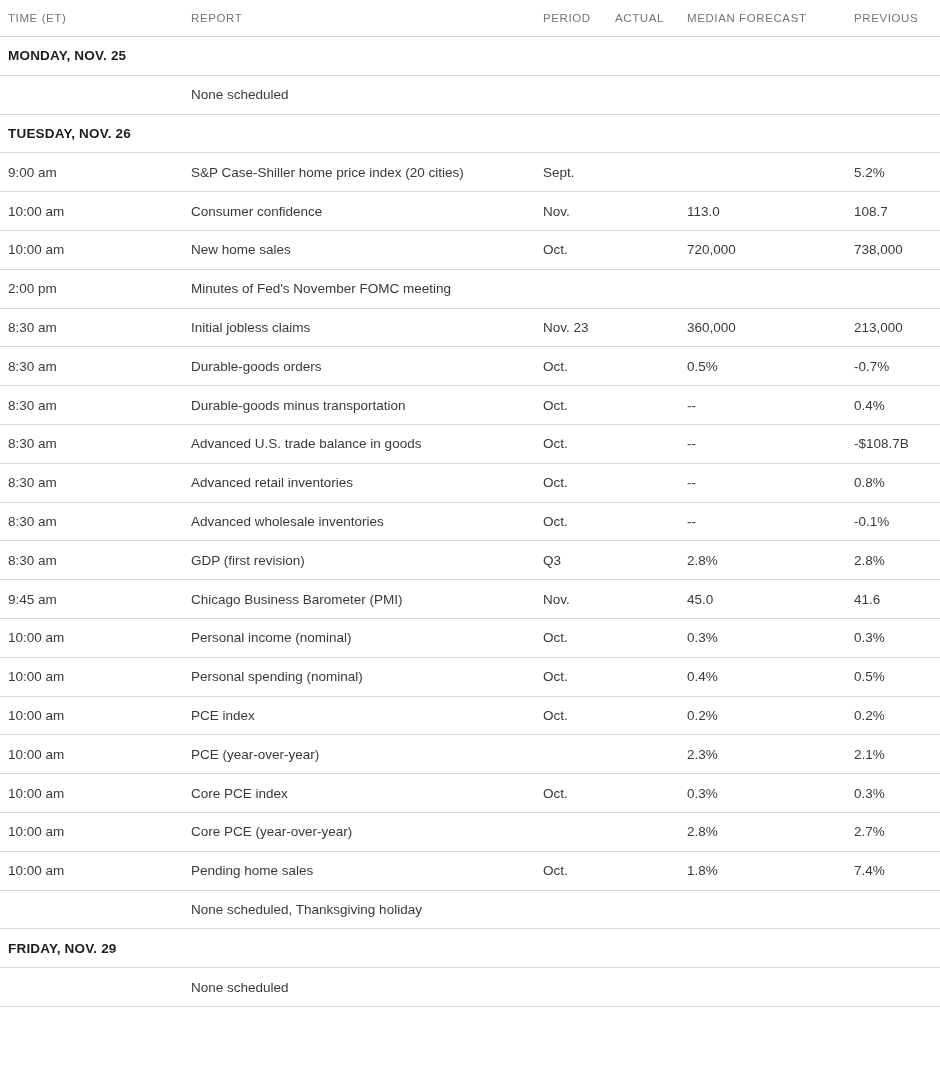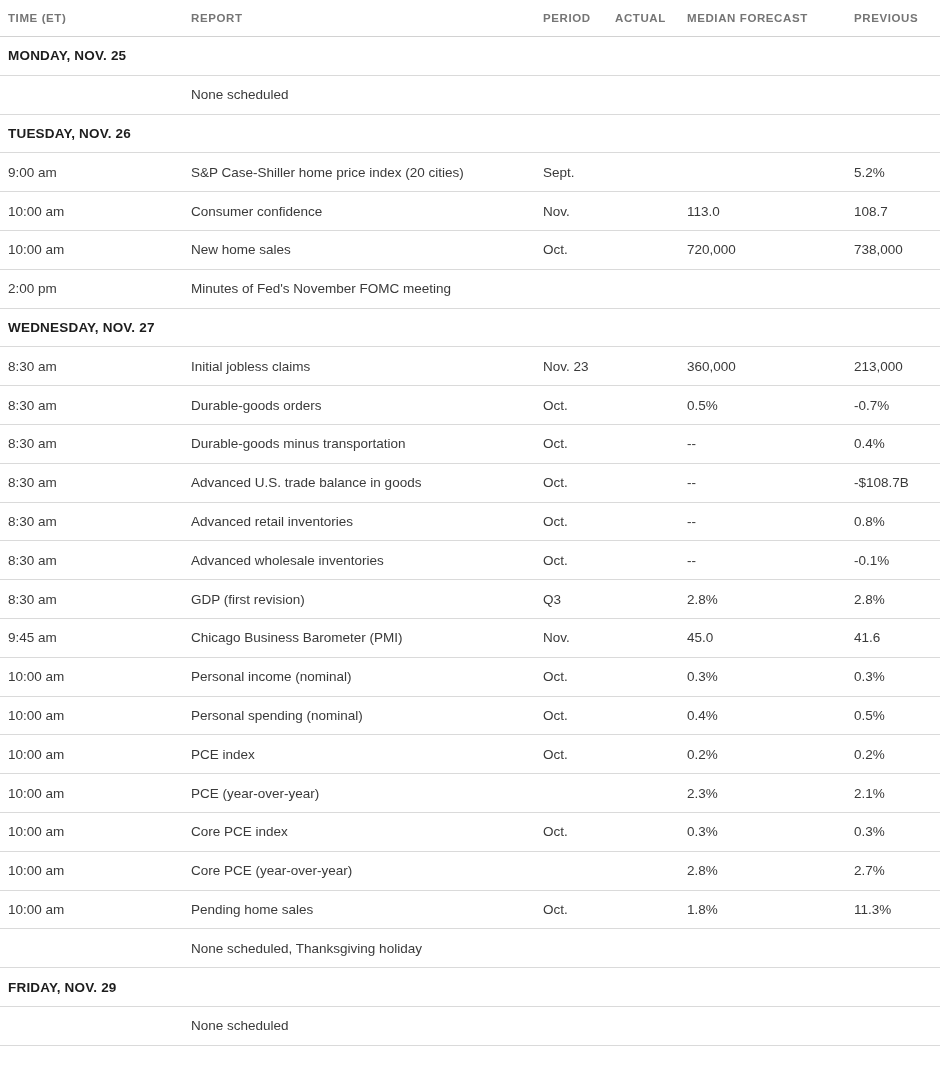"TIME (ET)" thead th { font-weight: 700 -> 400 }
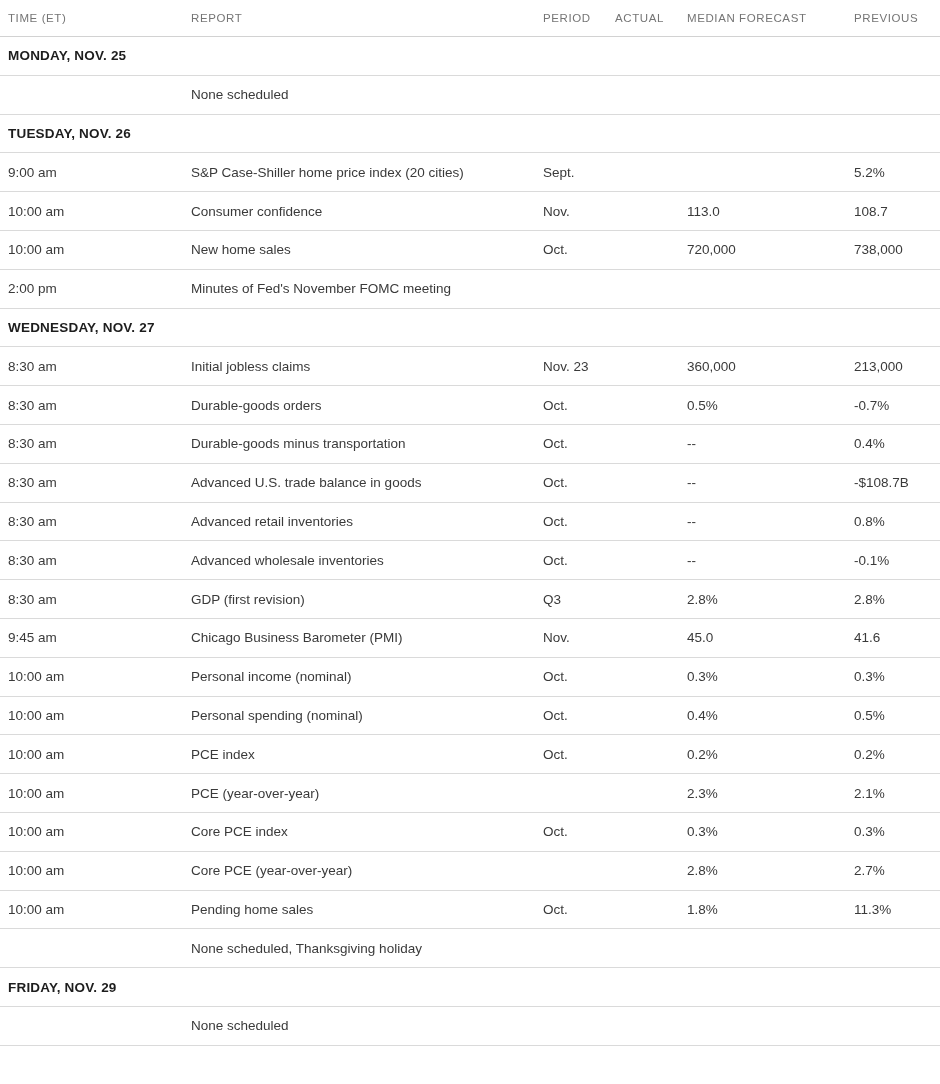"WEDNESDAY, NOV. 27" tr { html: <tr> <td>WEDNESDAY, NOV. 27</td> </tr> -> none }
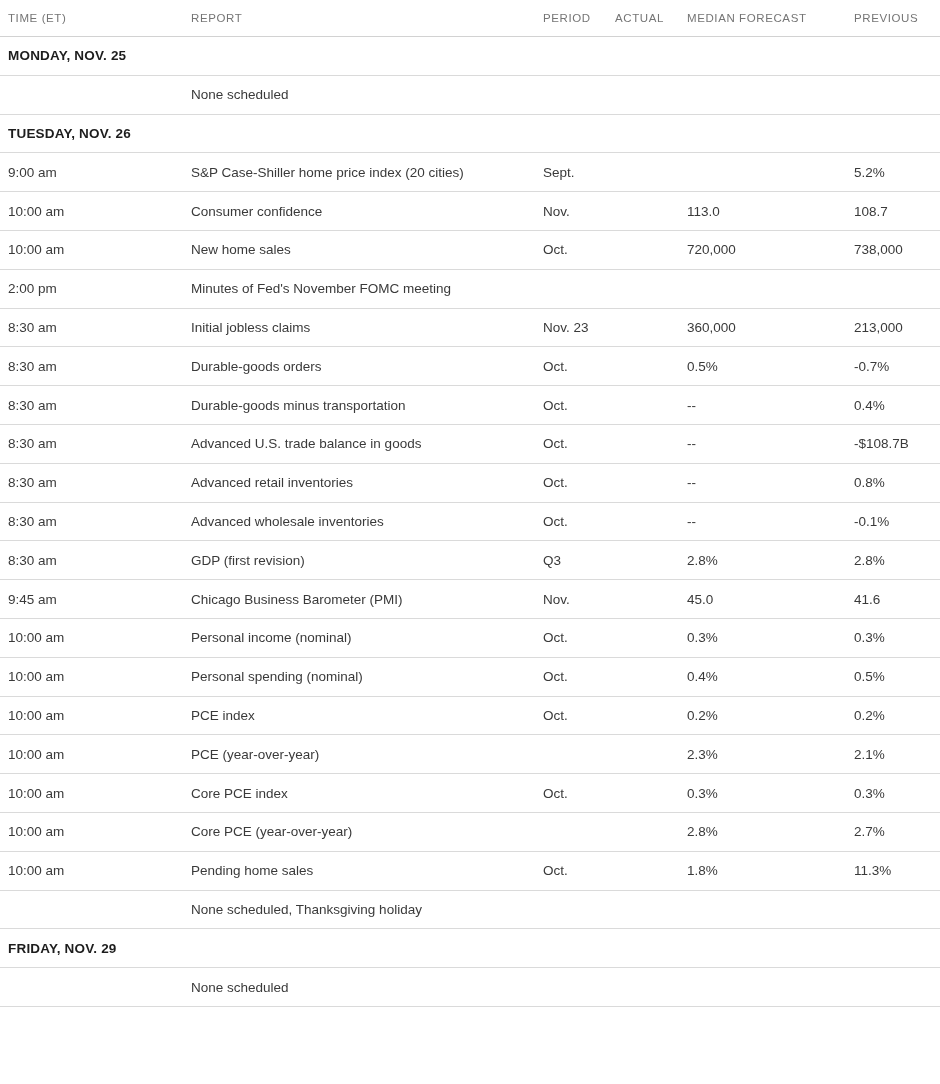"11.3%" td { text: 11.3% -> 7.4% }
